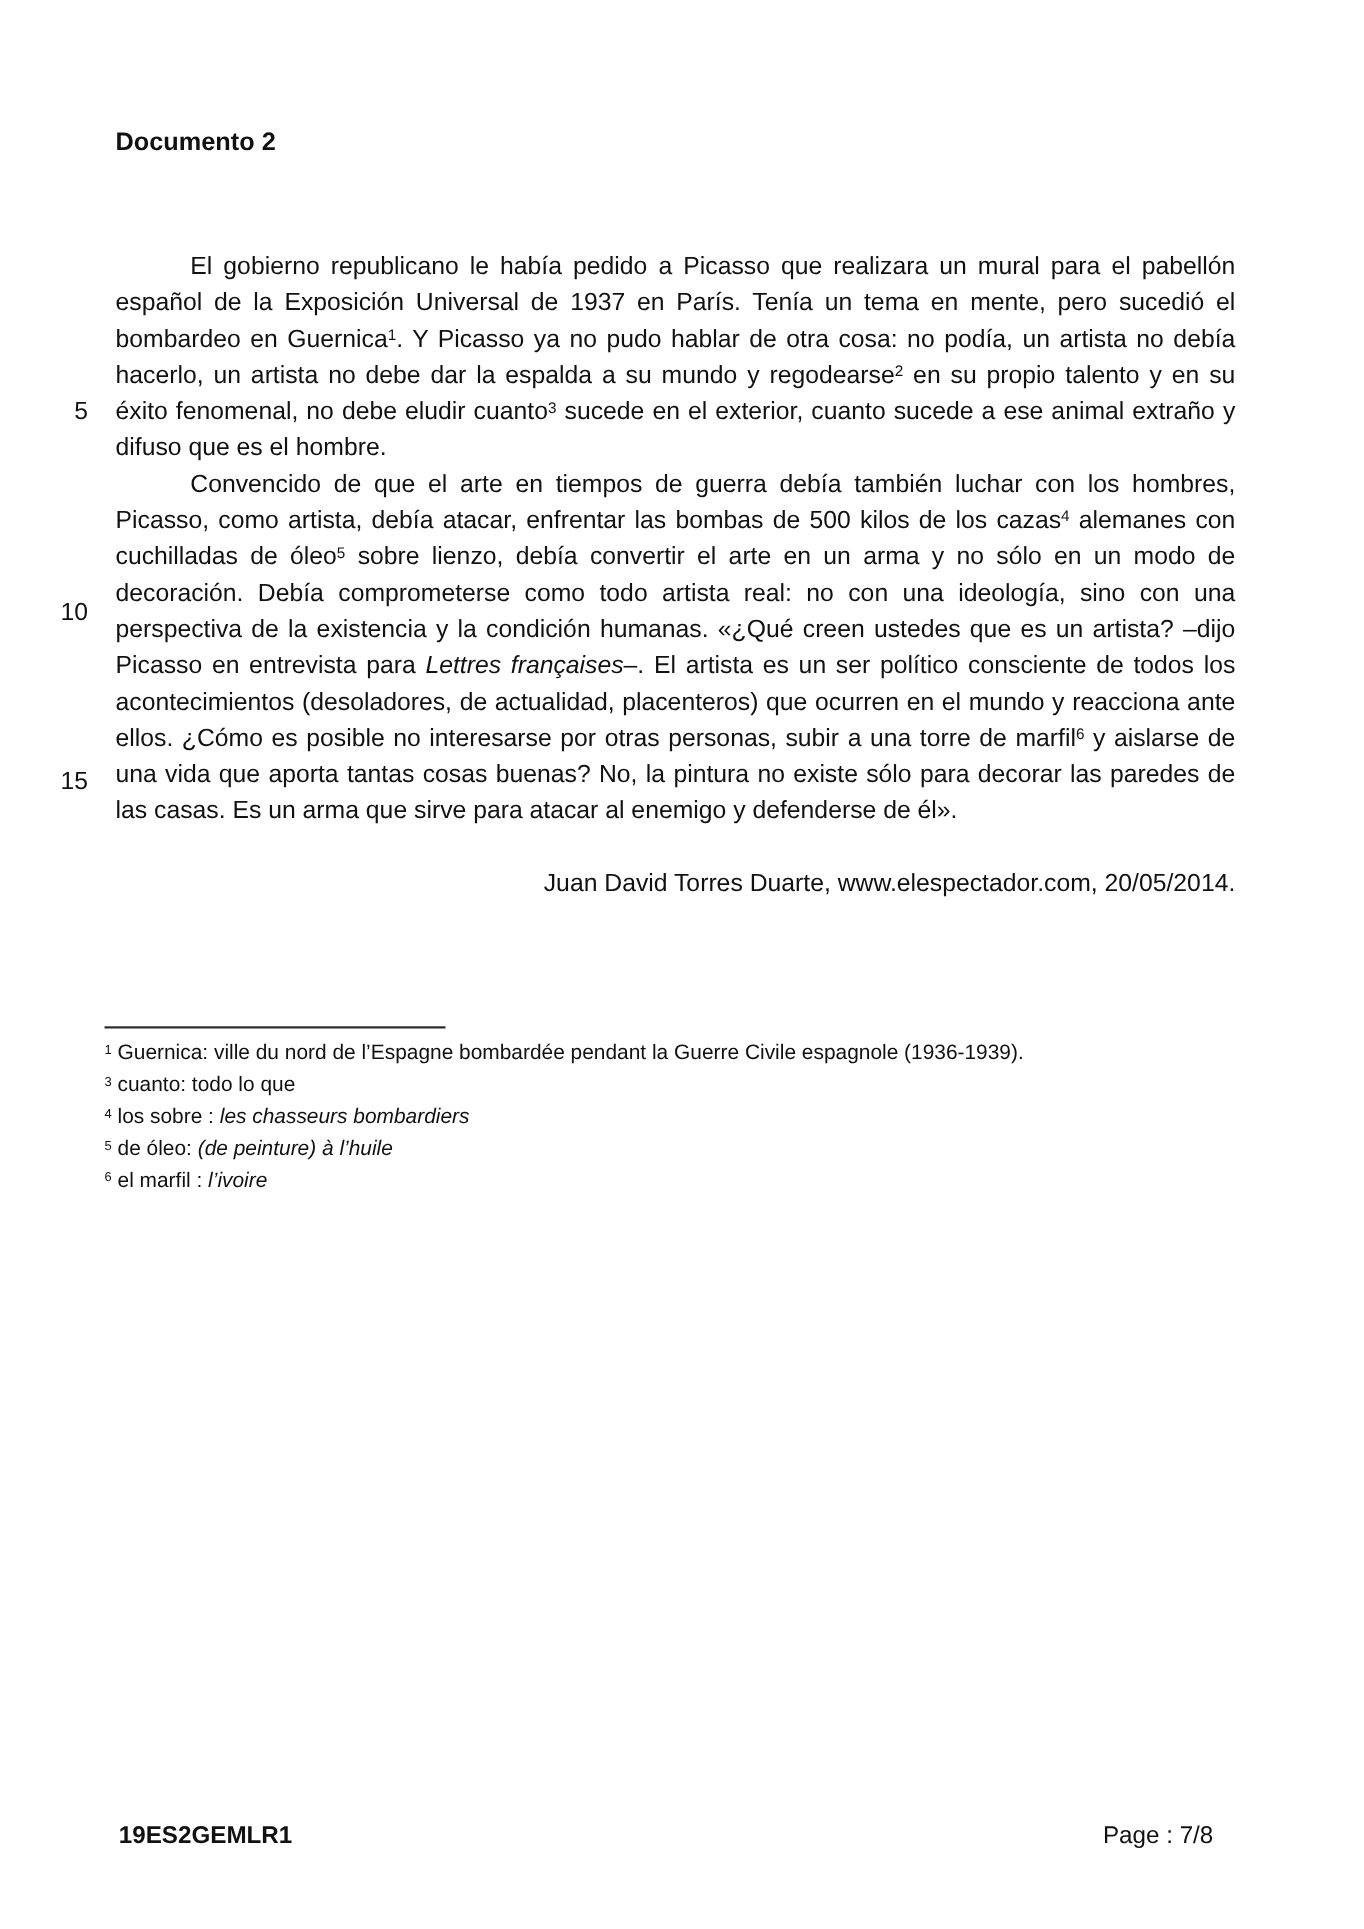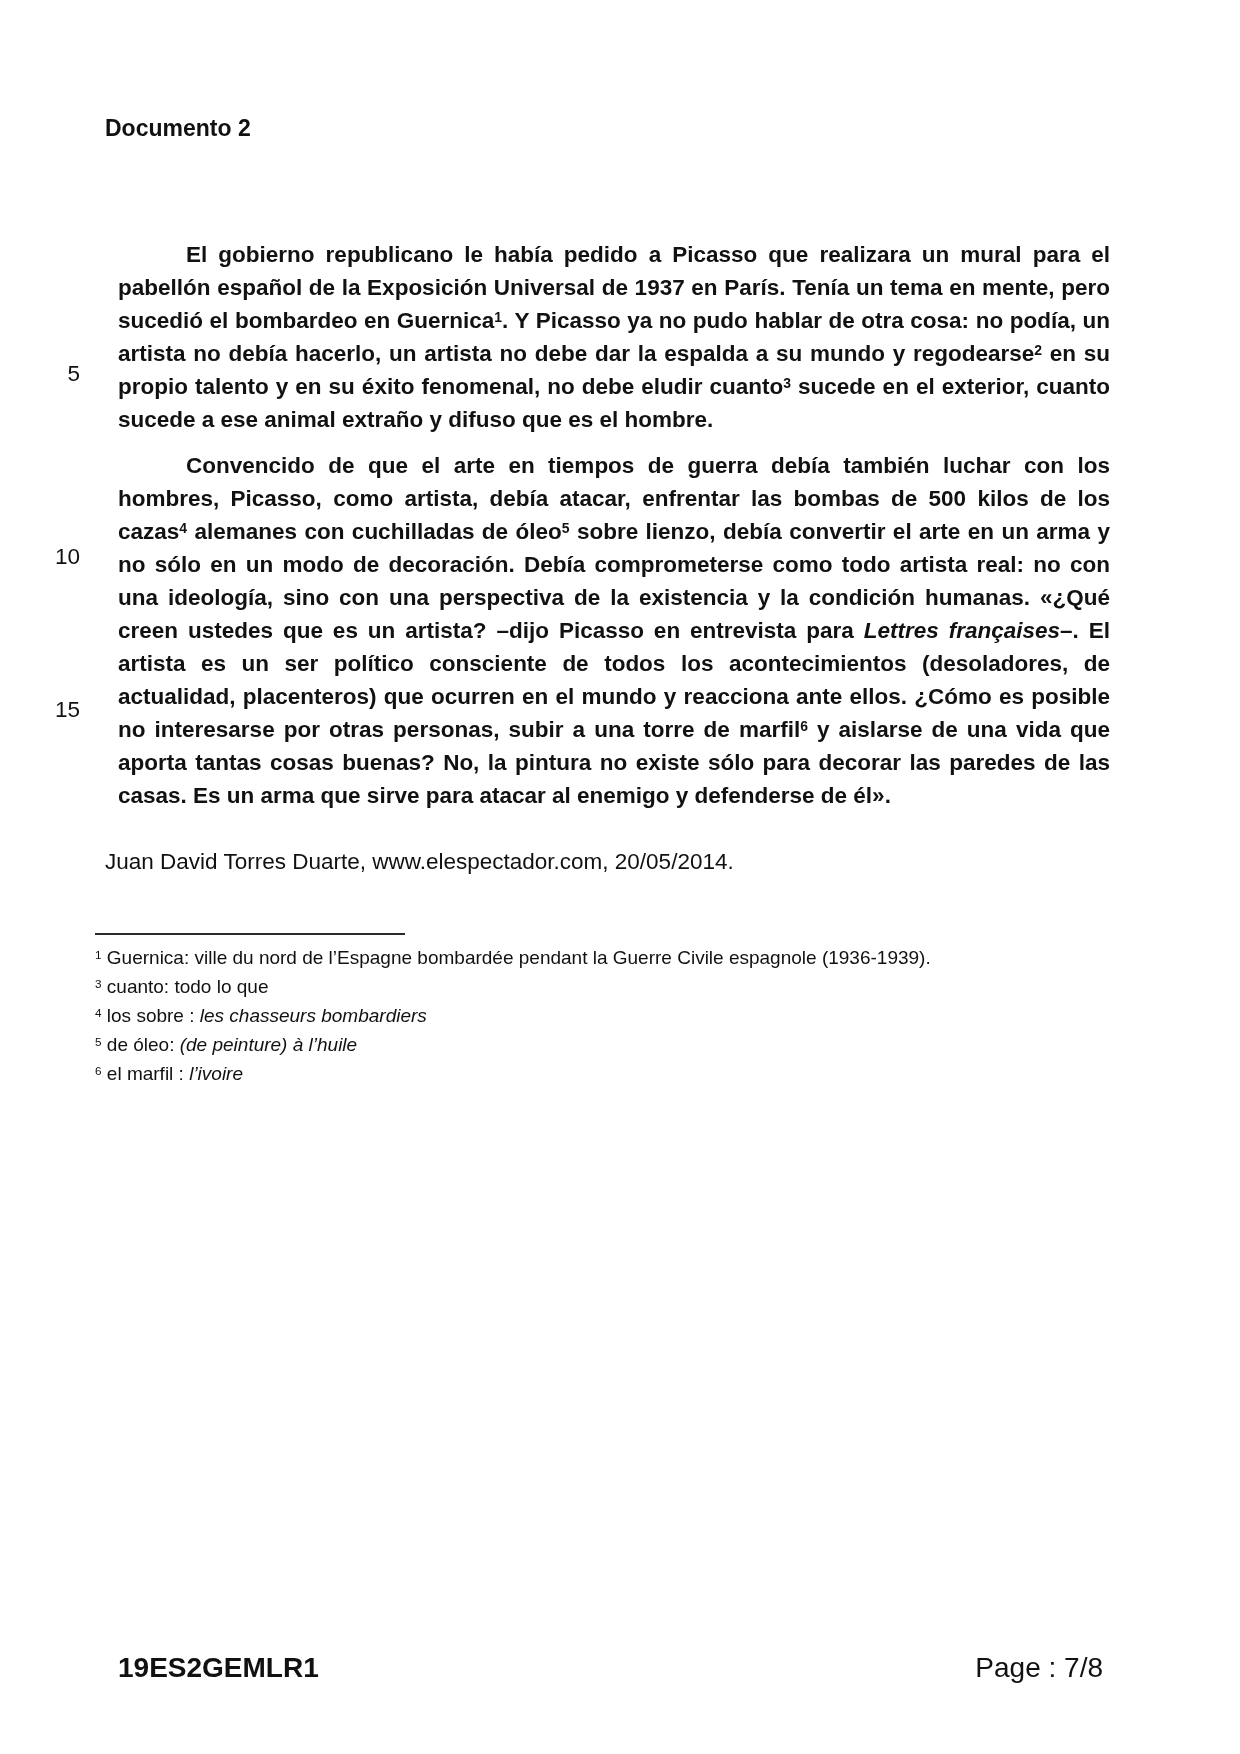"El gobierno republicano le había" .text-block p { font-weight: bold -> none; margin: 13px -> 0 }
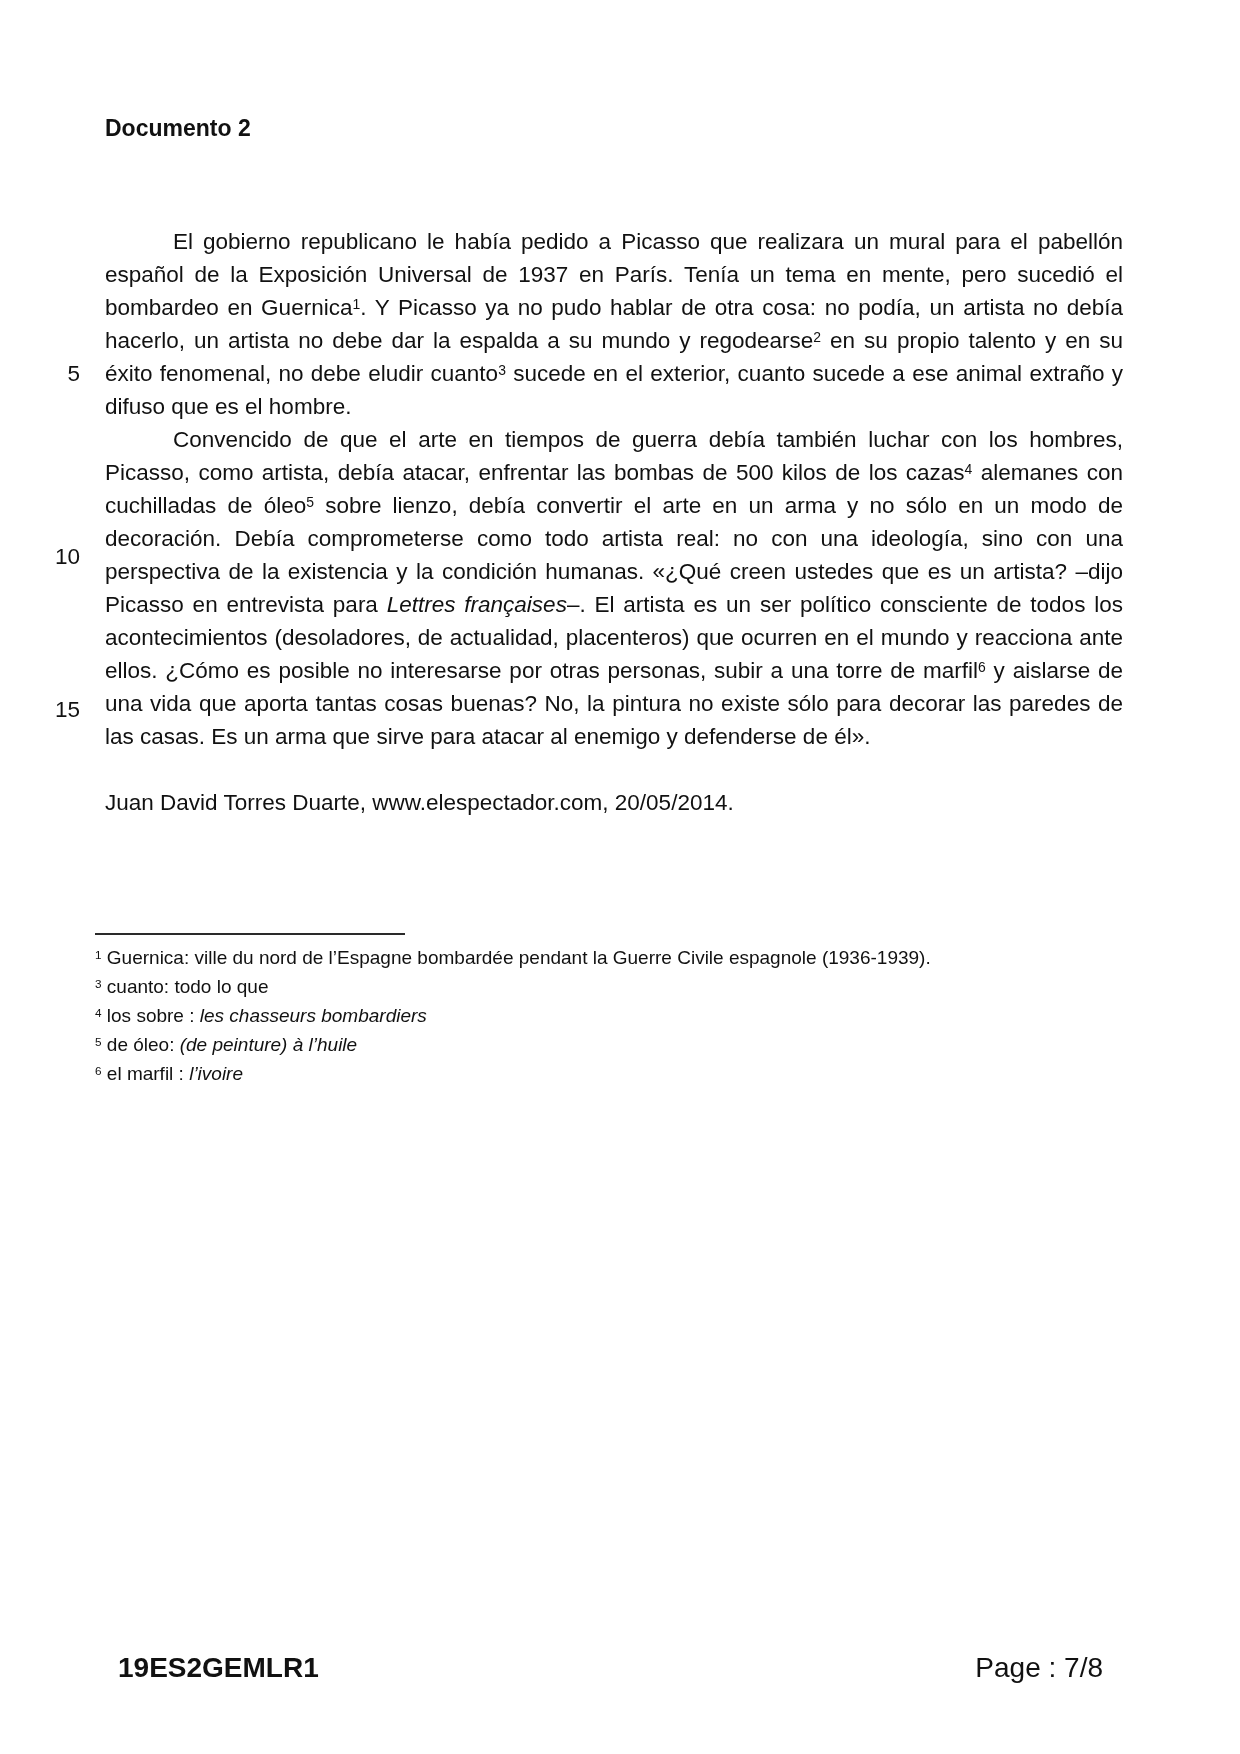"Juan David Torres Duarte," .attribution { text-align: none -> right }
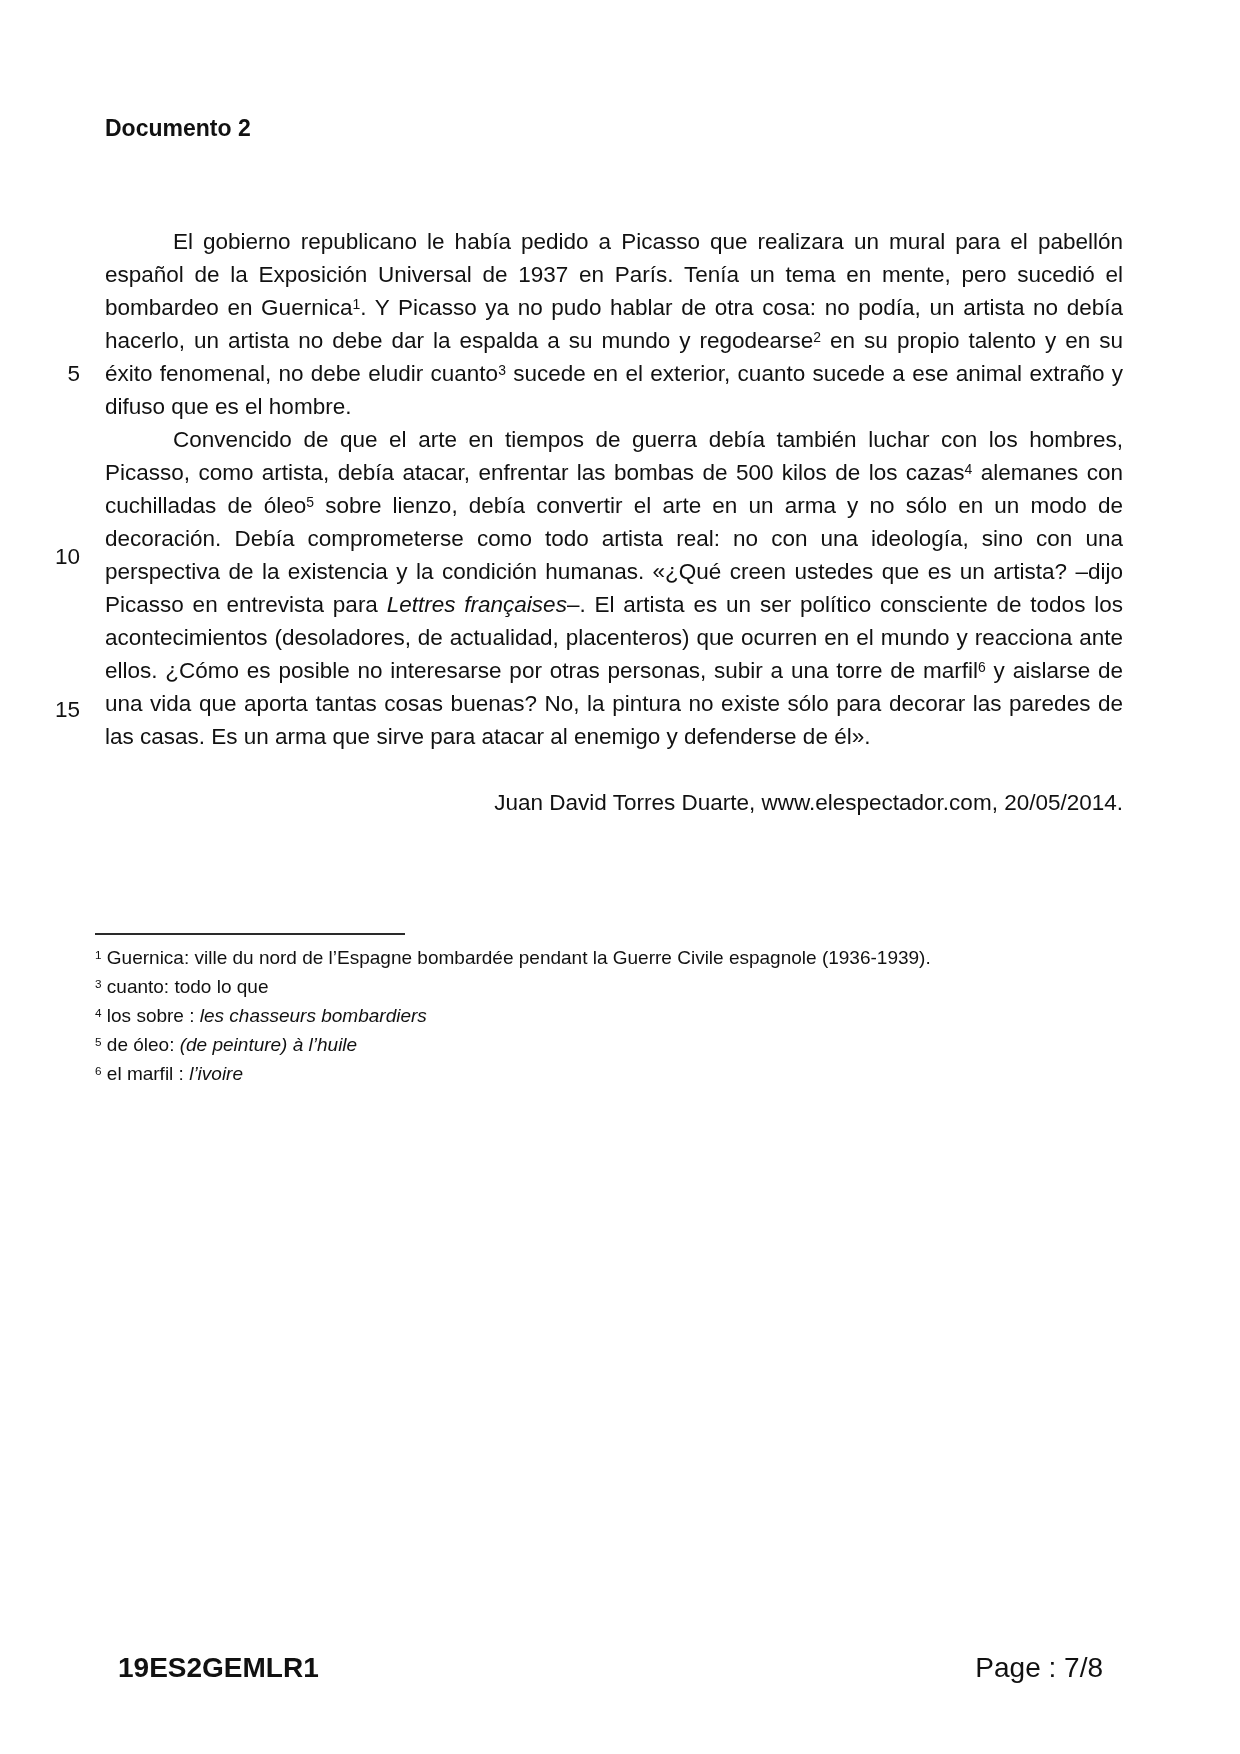"19ES2GEMLR1" .footer { font-size: 28px -> 22px; left: 118px -> 108px }
